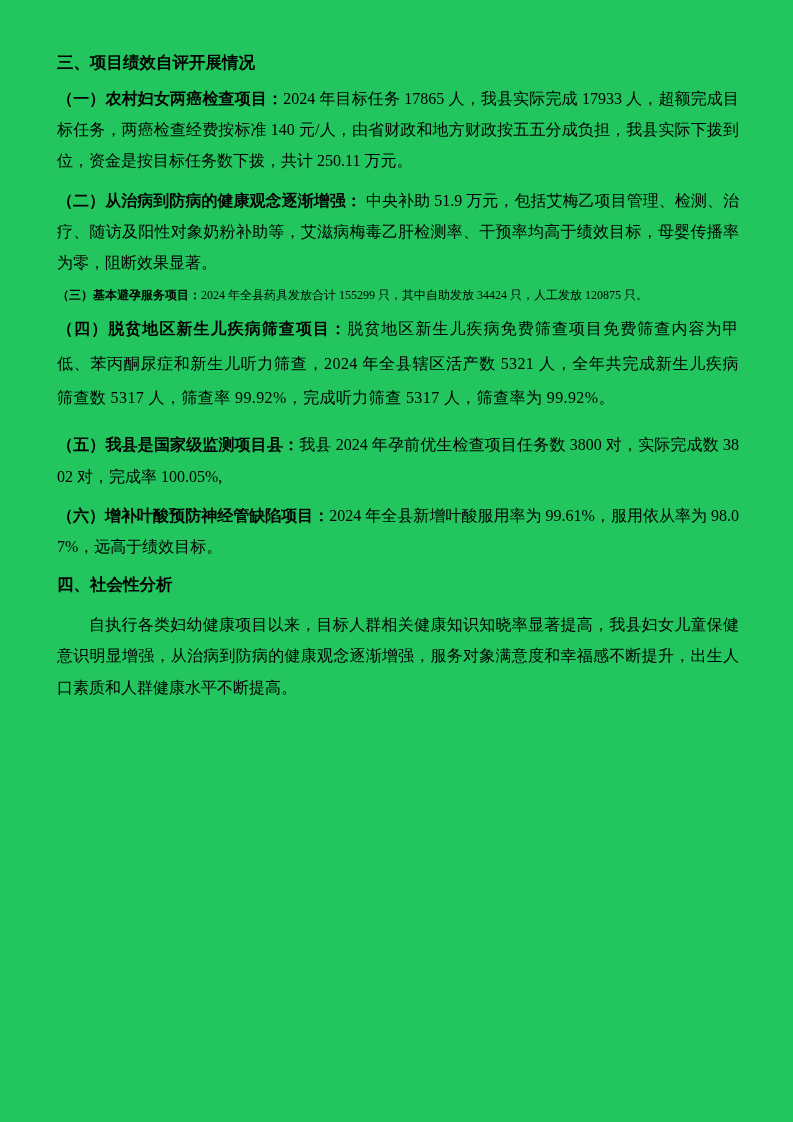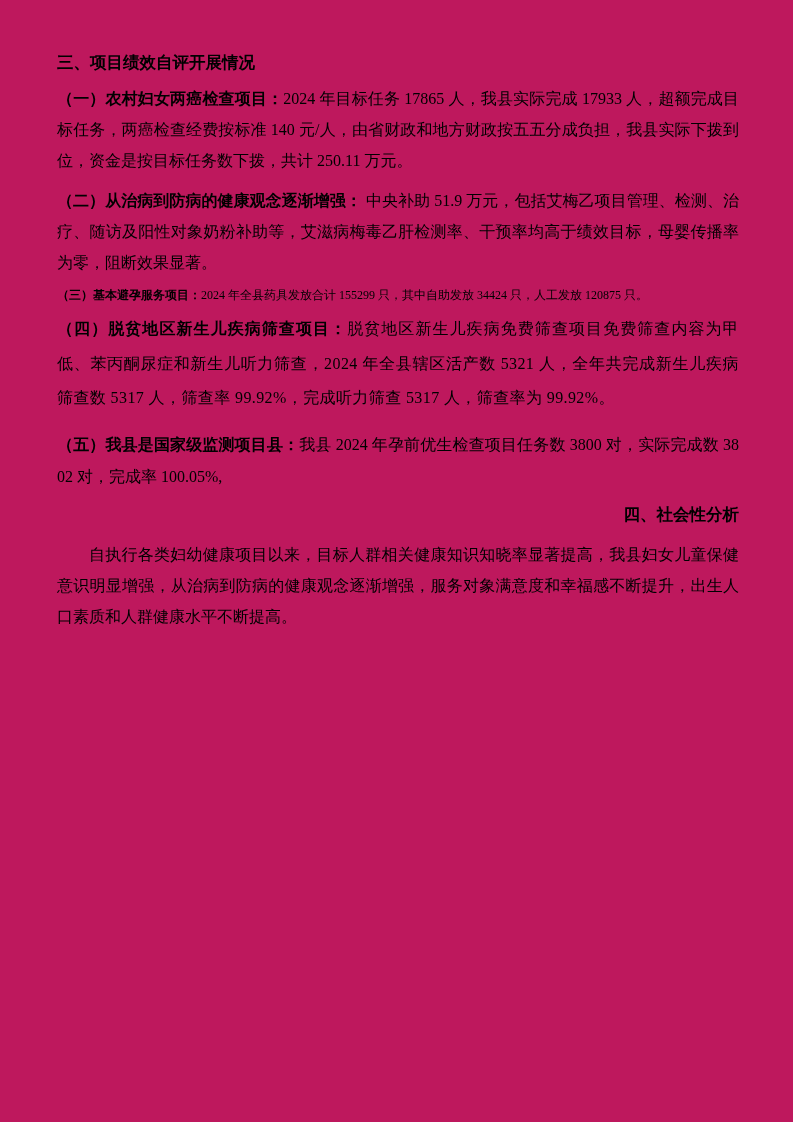"三、项目绩效自评开展情况" .page { background: #be185d -> #22c55e }
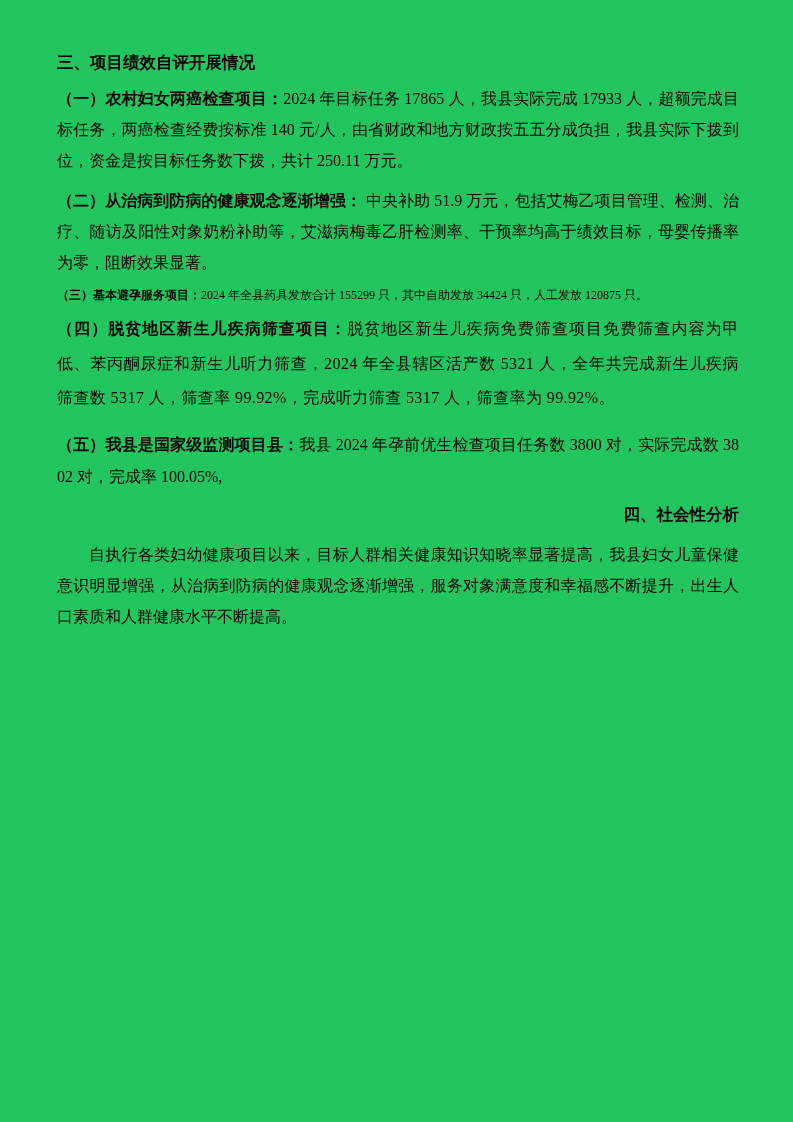"（六）增补叶酸预防神经管缺陷项目：2024 年全县新增叶酸服用率为" p.doc-para { html: none -> <p><span>（六）增补叶酸预防神经管缺陷项目：</span><span>2024 年全县新增叶酸服用率为 99.61%，服用依从率为 98.07%，远高于绩效目标。</span></p> }
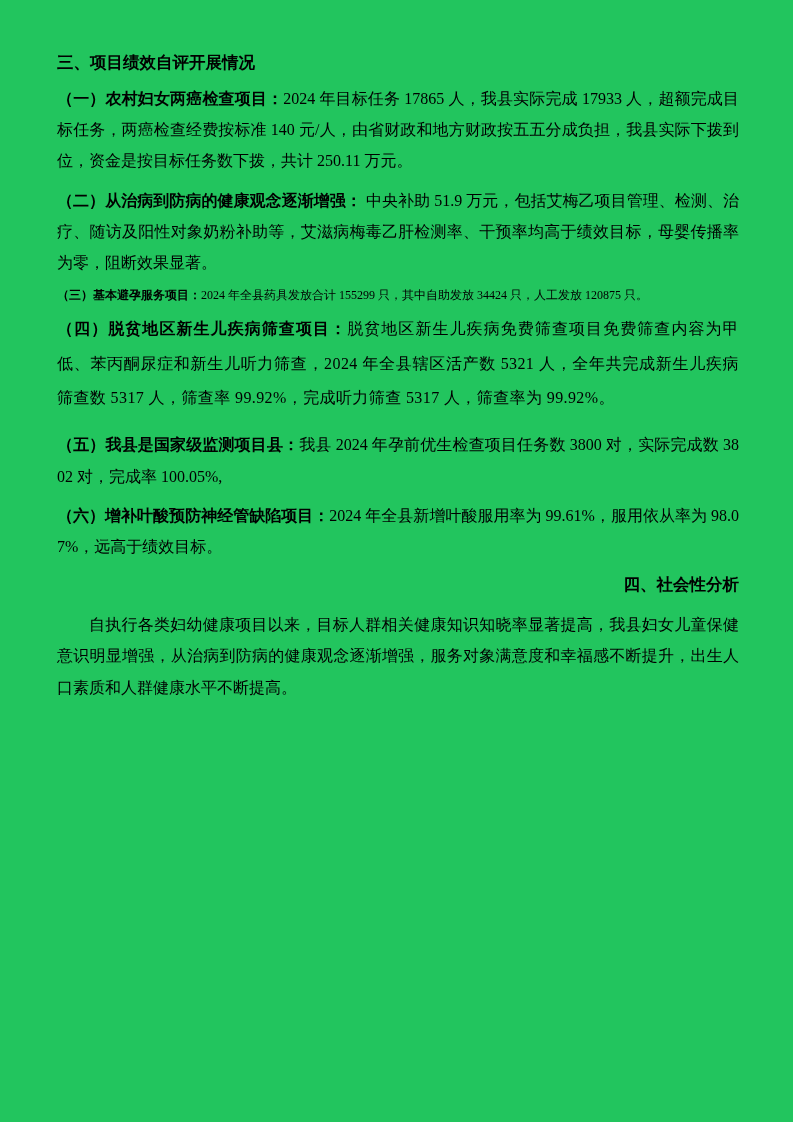"四、社会性分析" .heading-2 { text-align: right -> none }
